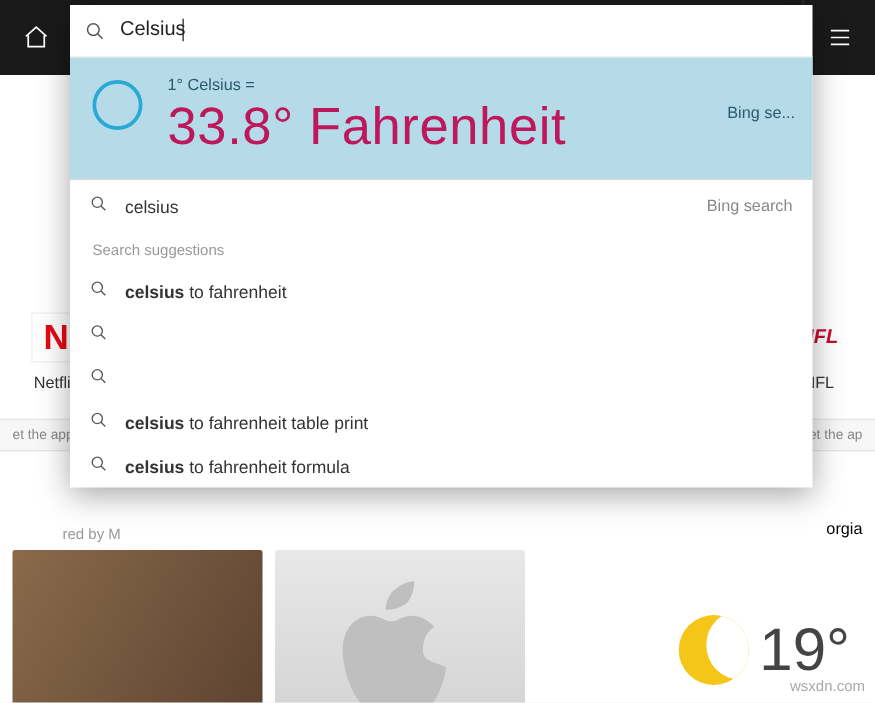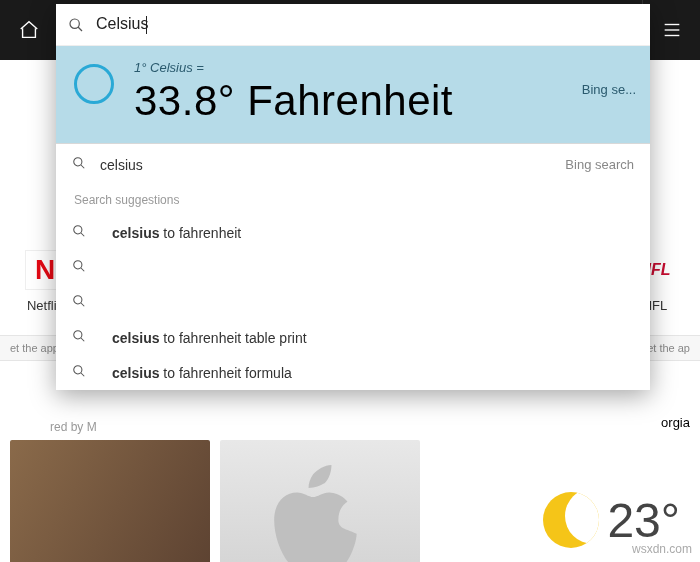"1° Celsius =" .answer-q { font-style: italic -> none }
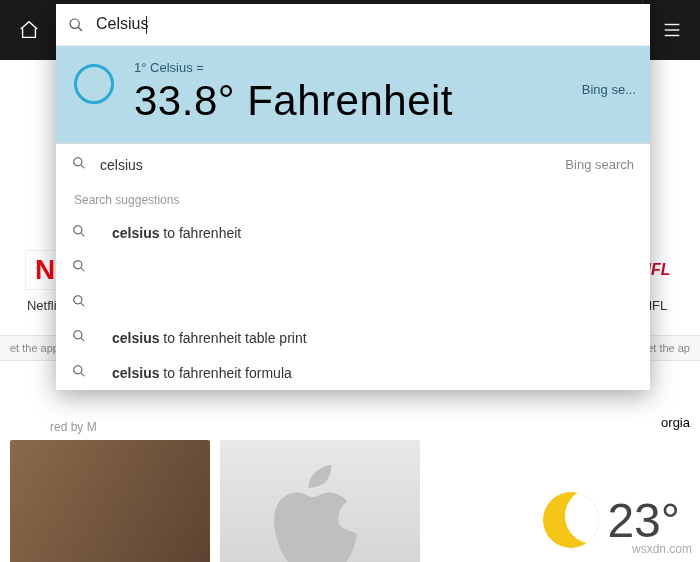"33.8° Fahrenheit" .answer-r { color: #000000 -> #be185d }
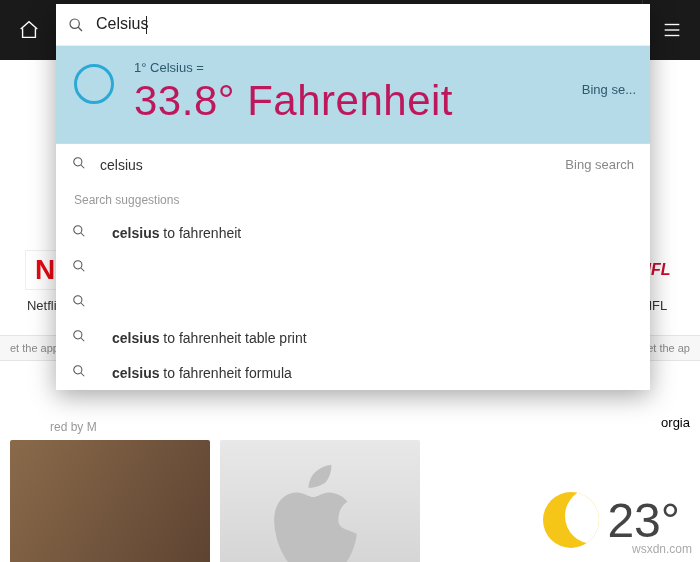"celsius to fahrenheit" .sugg { gap: 12px -> none }
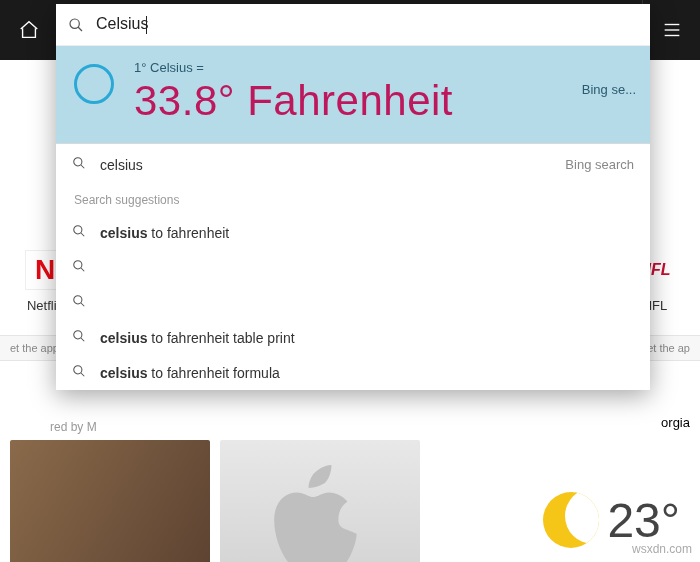"23°" div.temp { text: 23 -> 19 }
